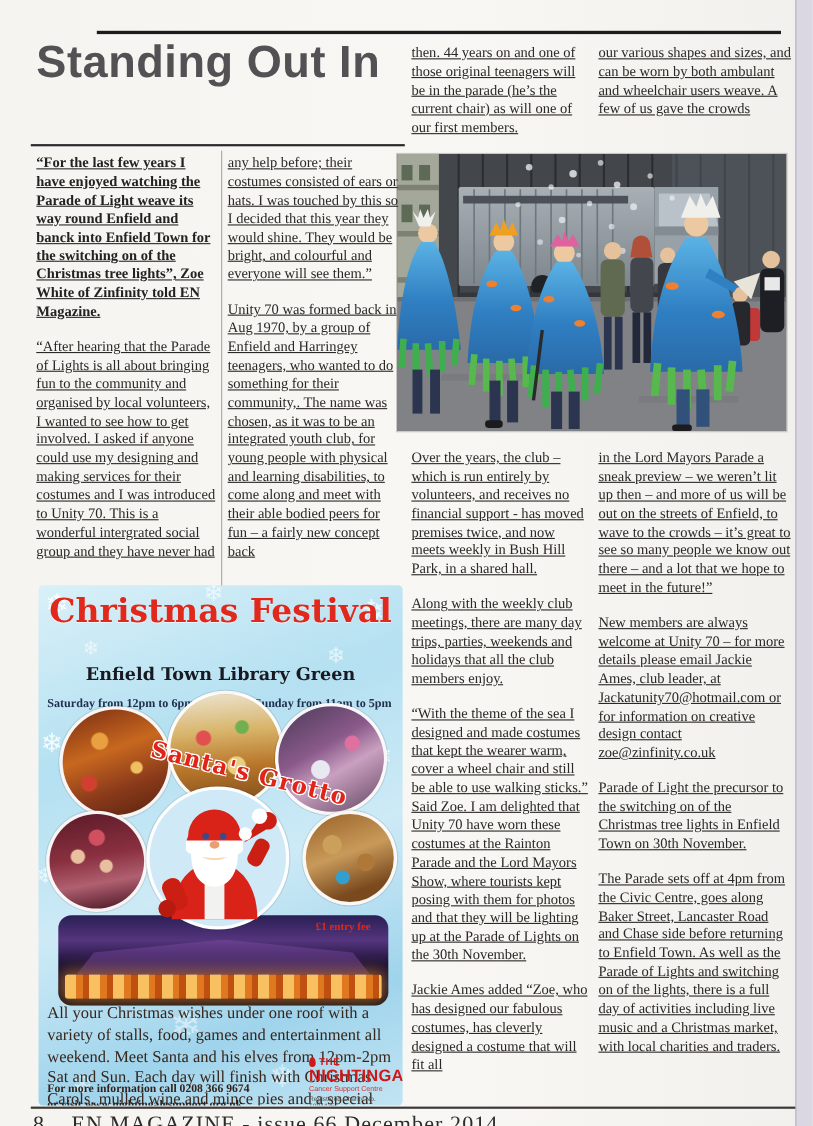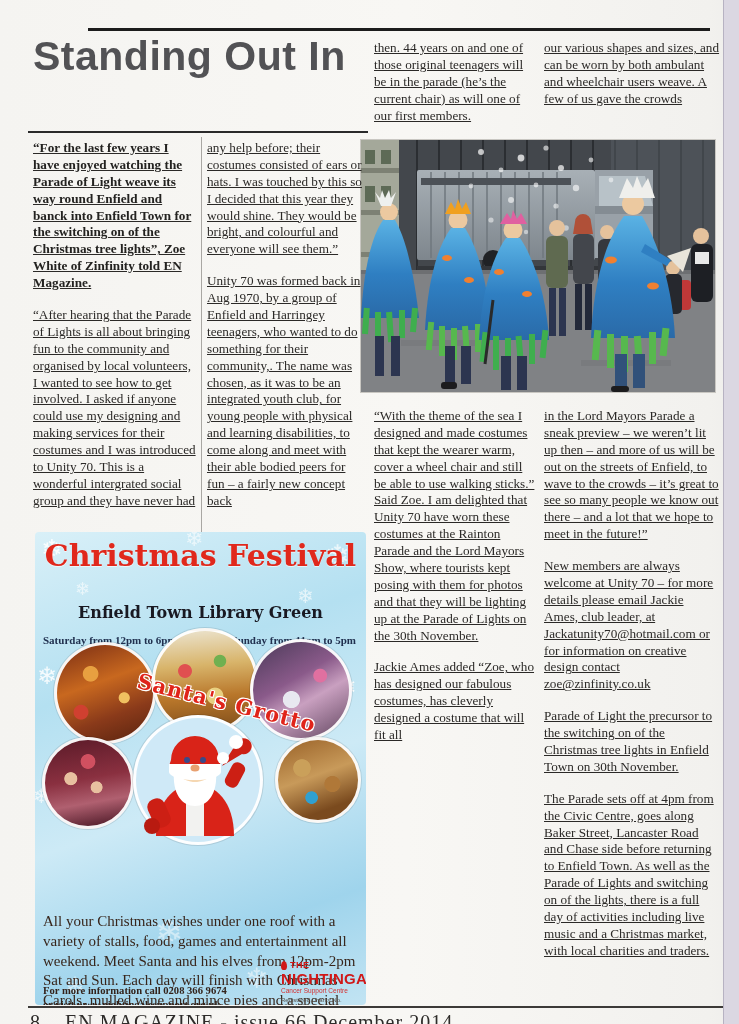"Over the years, the club" p { html: none -> <p>Over the years, the club – which is run entirely by volunteers, and receives no financial support - has moved premises twice, and now meets weekly in Bush Hill Park, in a shared hall.</p> }
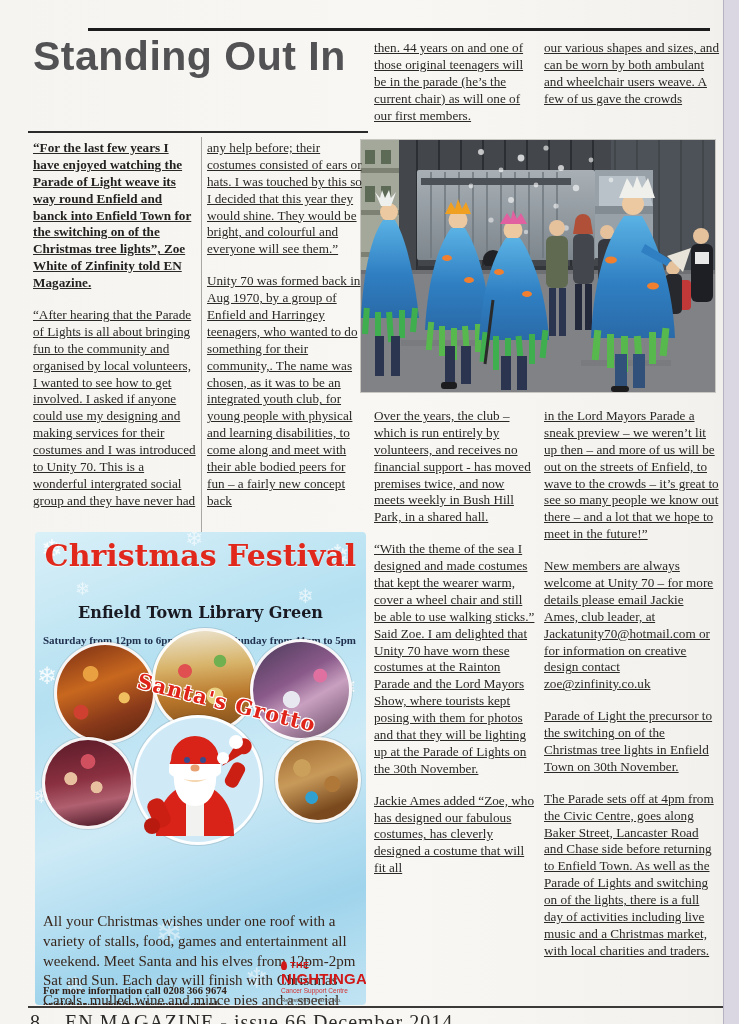"Along with the weekly club" p { html: none -> <p>Along with the weekly club meetings, there are many day trips, parties, weekends and holidays that all the club members enjoy.</p> }
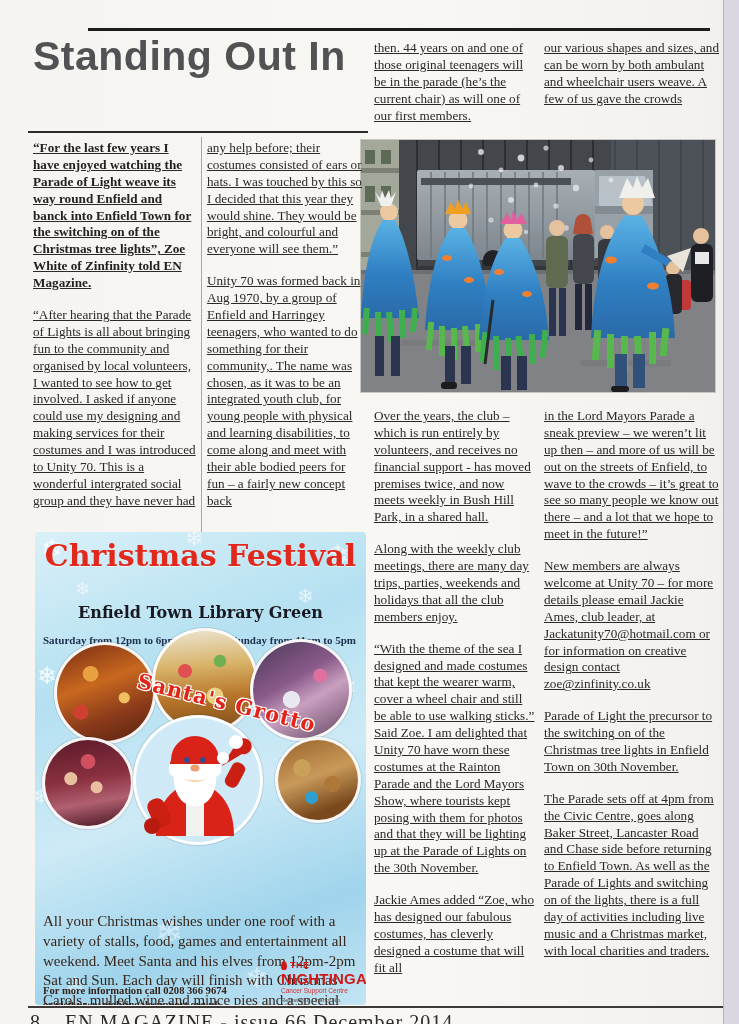"£1 entry fee" div.tent { html: none -> <div> <div></div> <div></div> <div>£1 entry fee</div> </div> }
